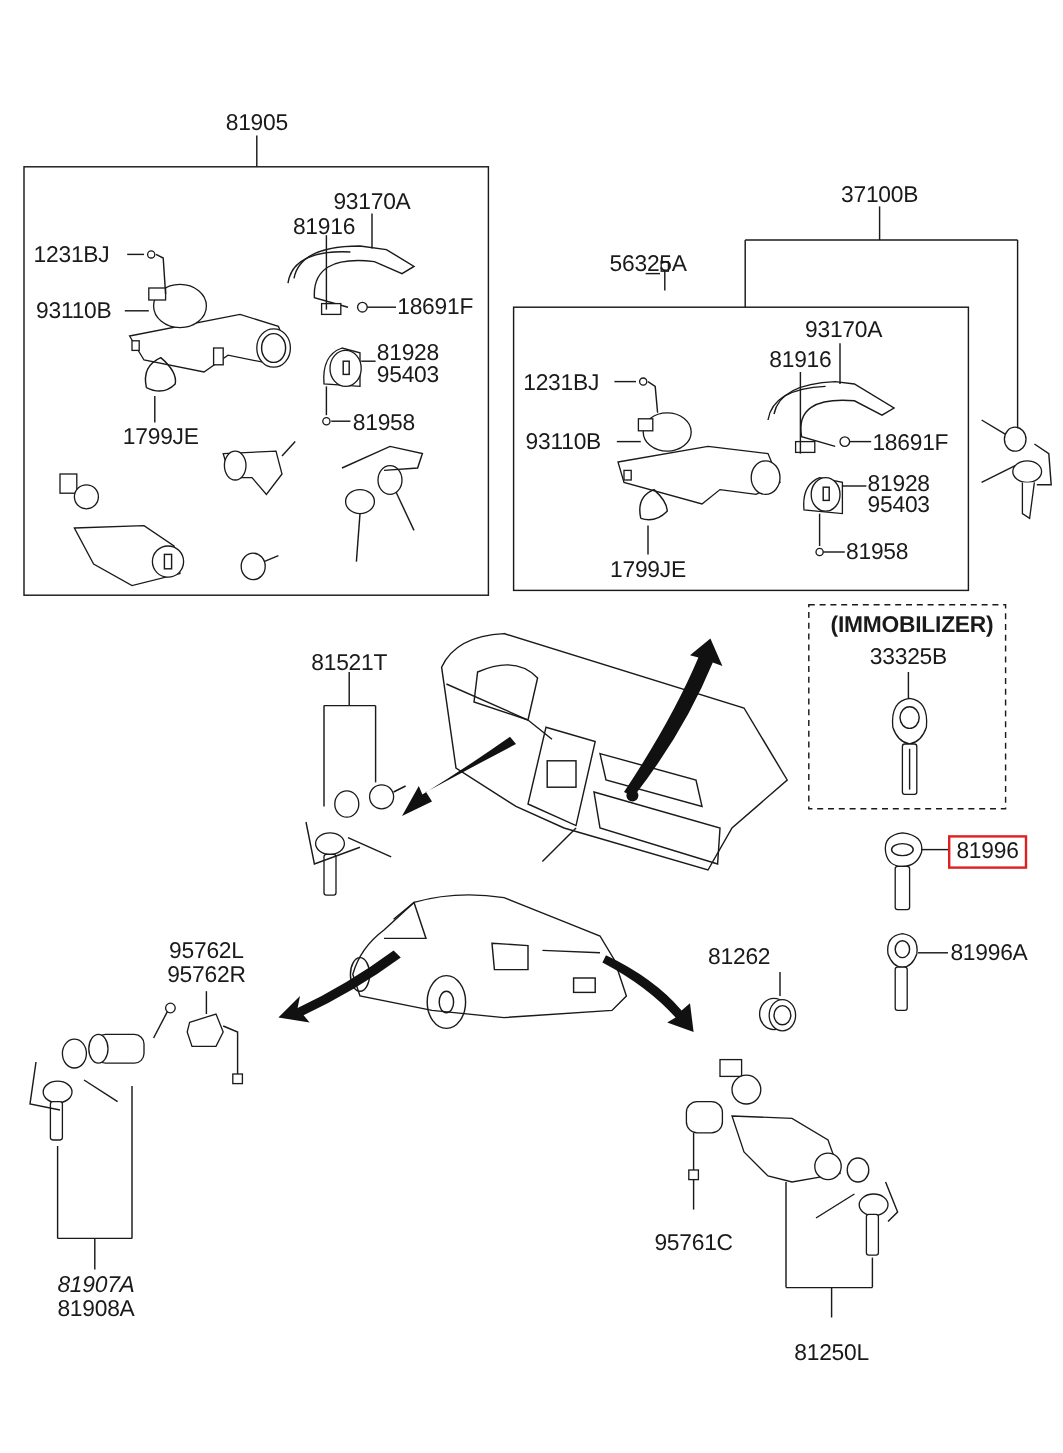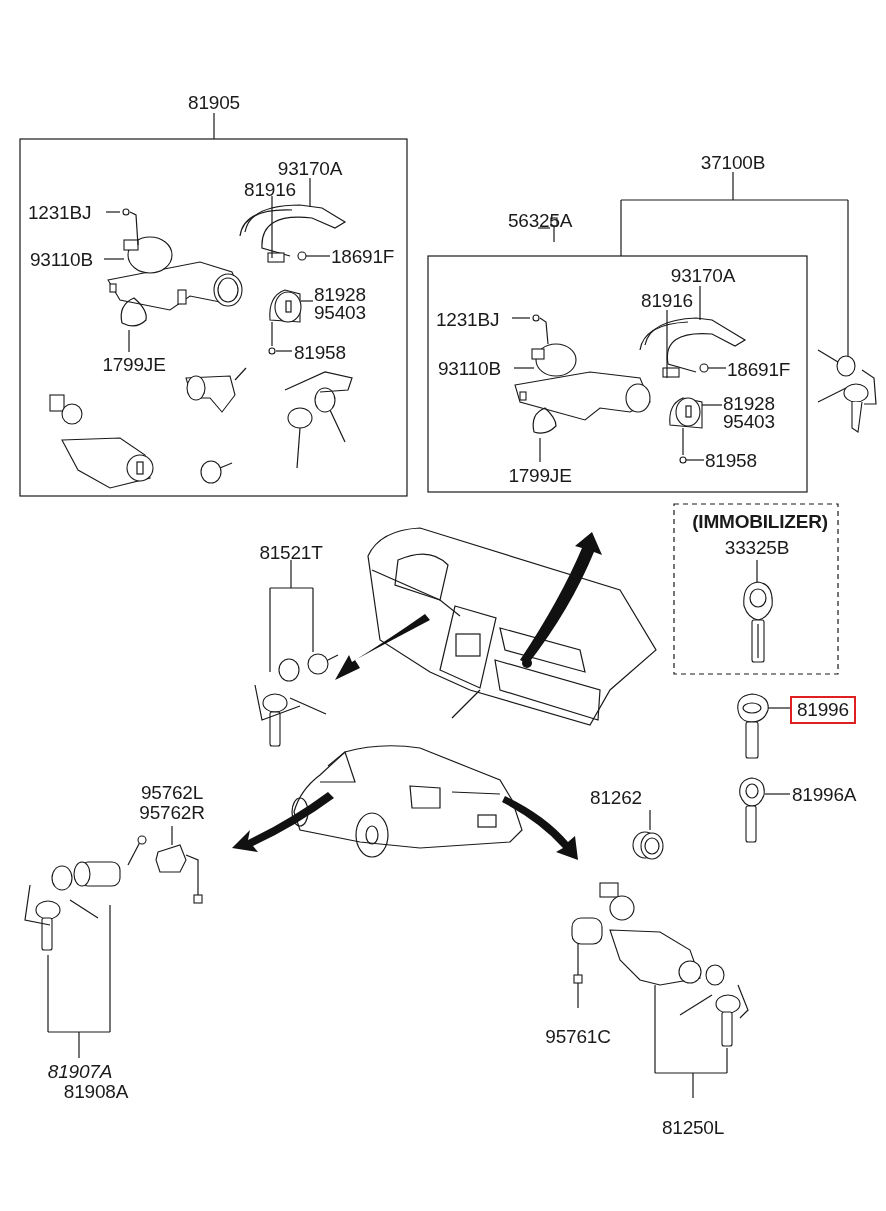"81908A" div.lbl { margin-left: 16px -> none }
